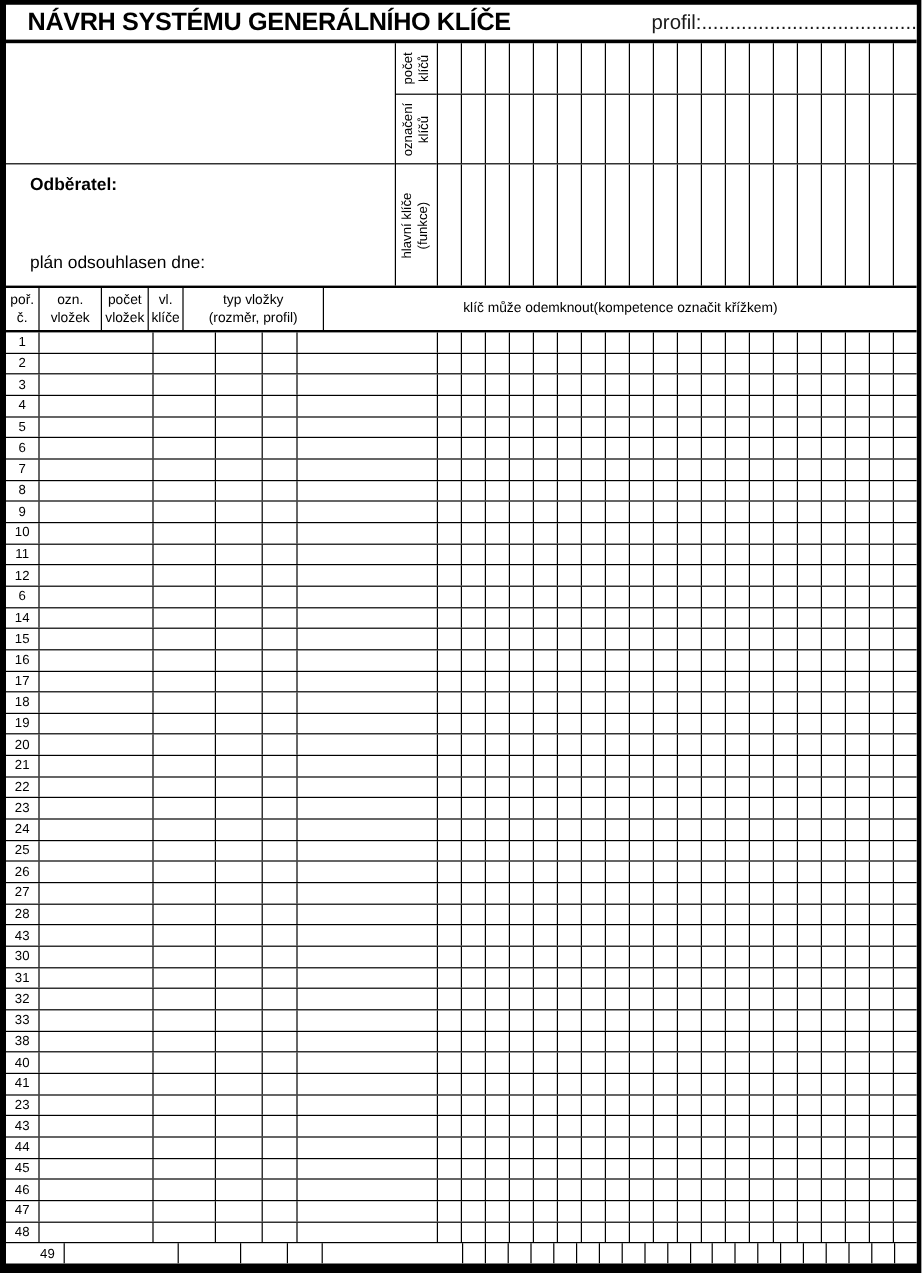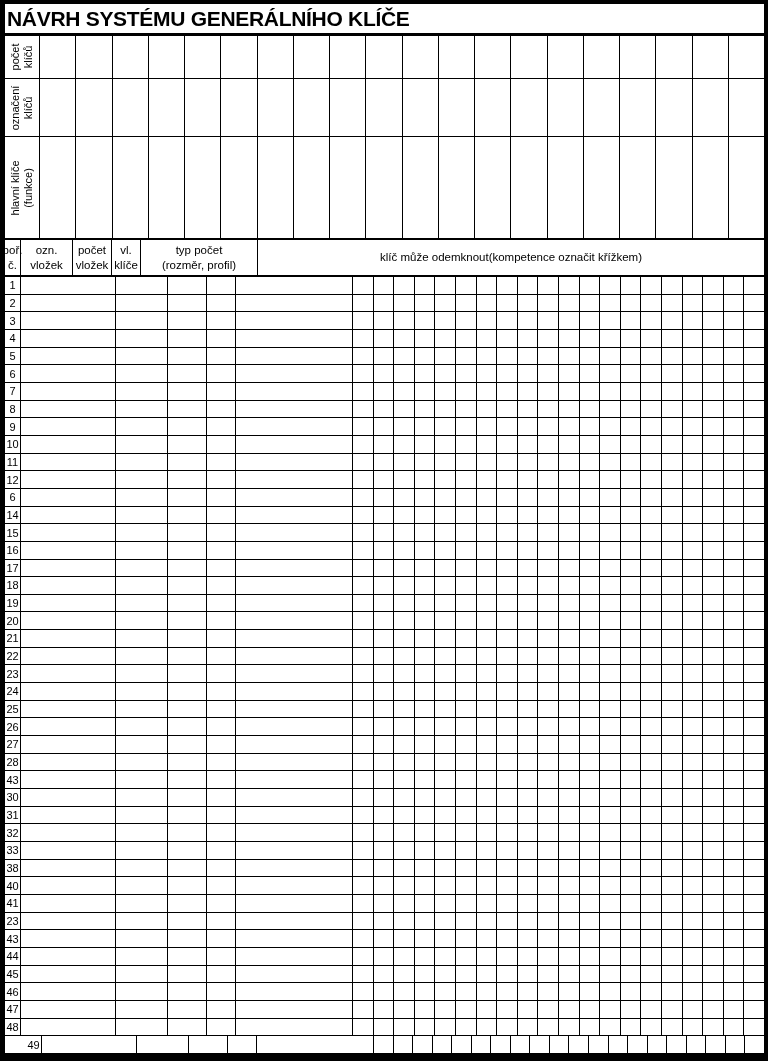"NÁVRH SYSTÉMU GENERÁLNÍHO KLÍČE" .title-bar { padding-left: 2px -> 18px }
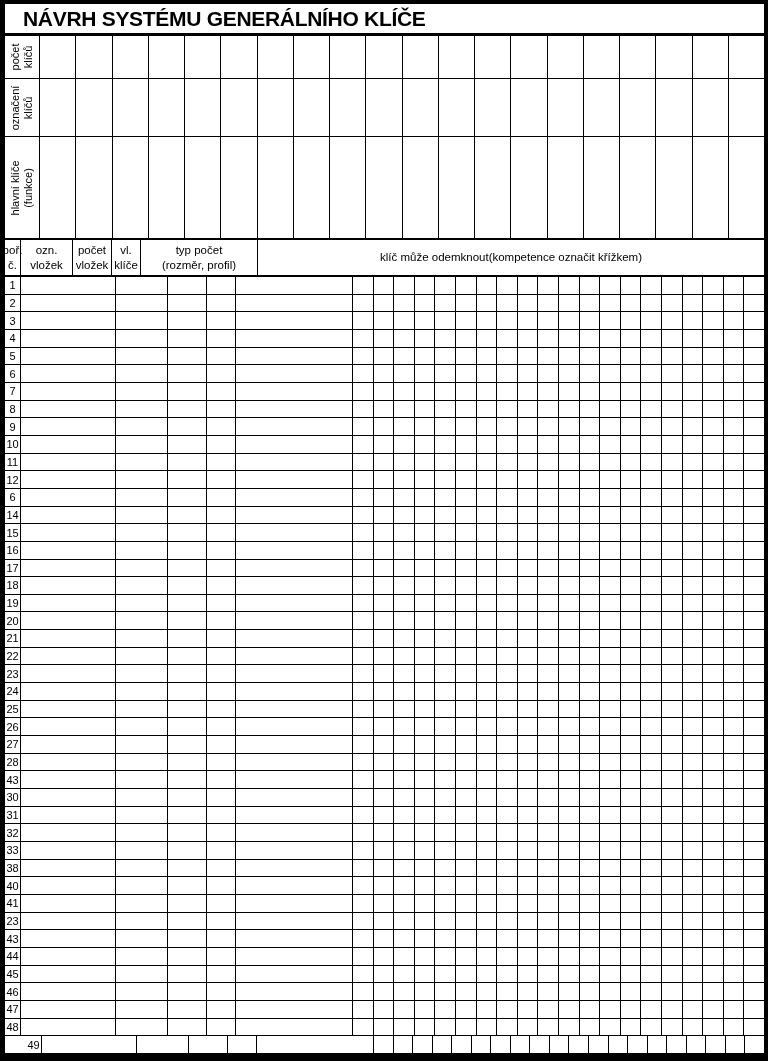"profil:................................." div.profil { html: none -> <div><span>profil:</span><span>......................................</span></div> }
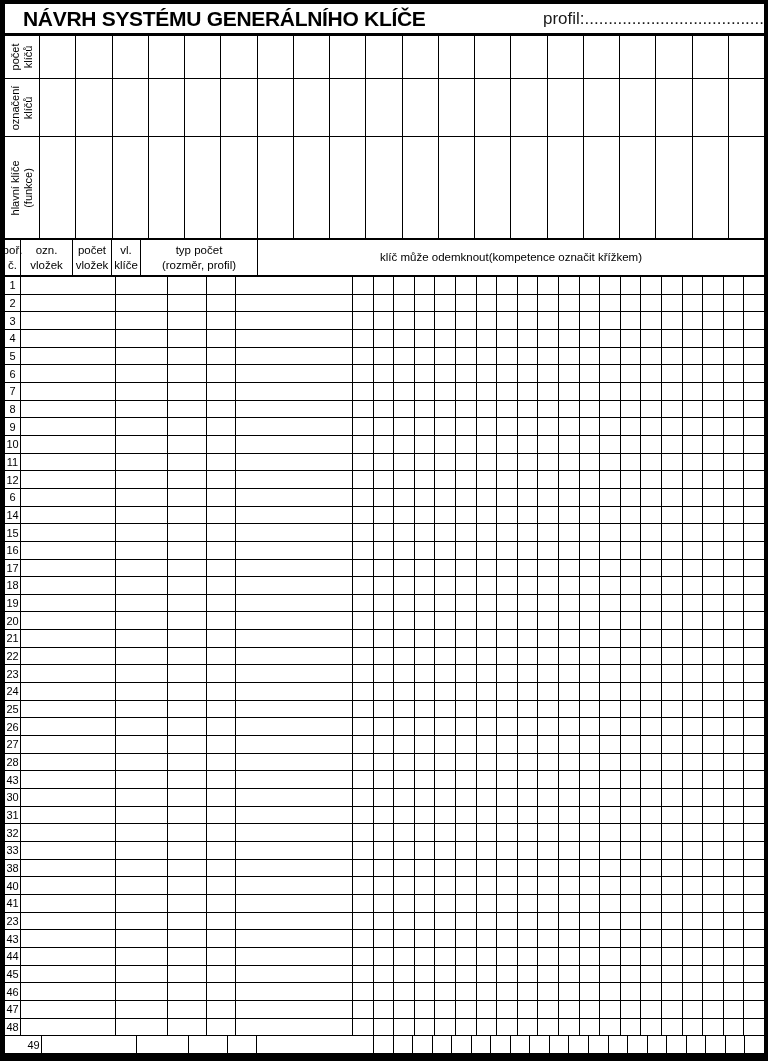"Odběratel:" div.left-region { html: none -> <div> <div></div> <div> <div>Odběratel:</div> <div>plán odsouhlasen dne:</div> </div> </div> }
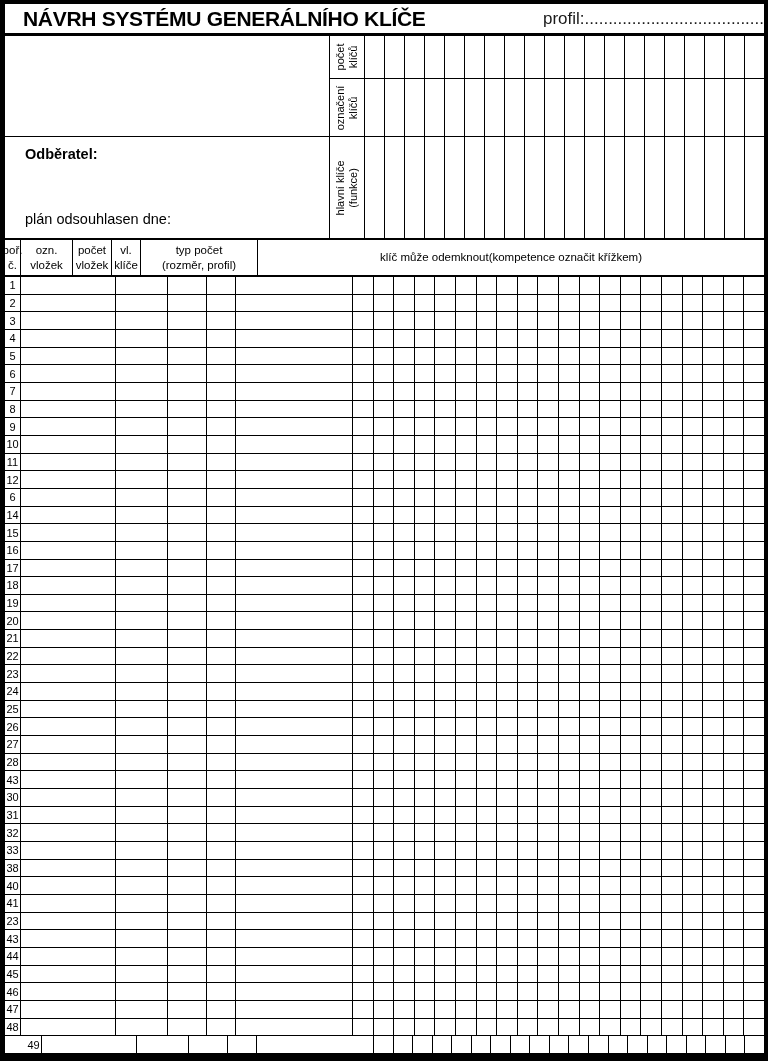"poř." .c1 { width: 16px -> 28px }
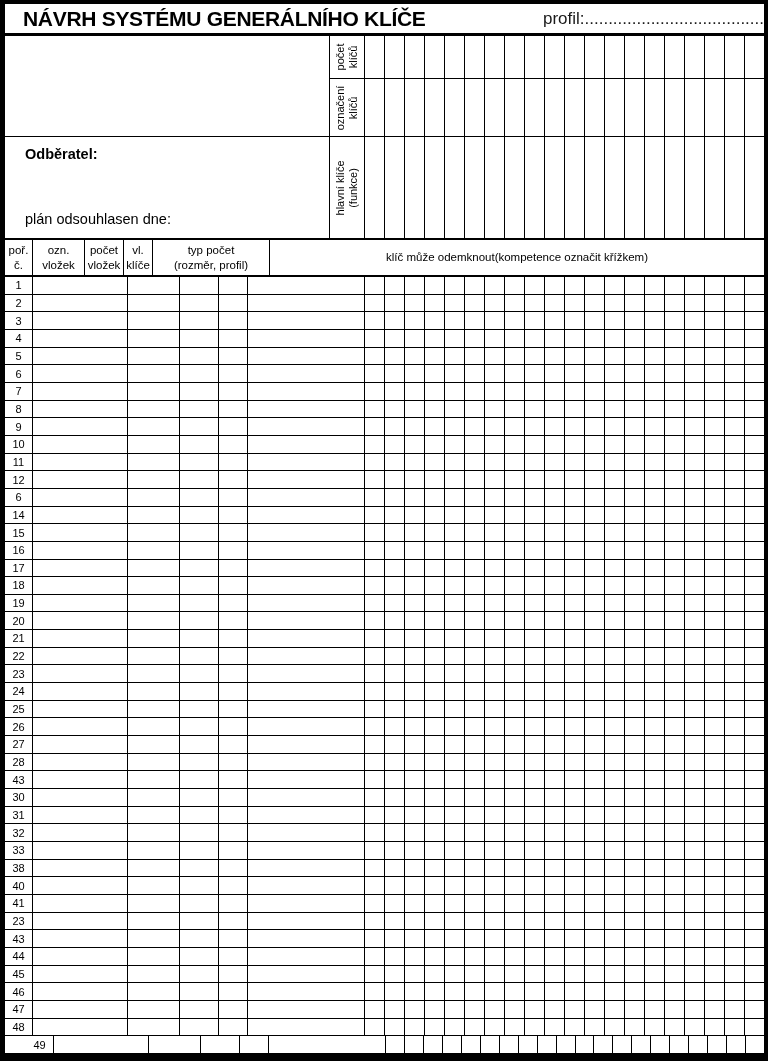"typ počet" span { text: počet -> vložky }
